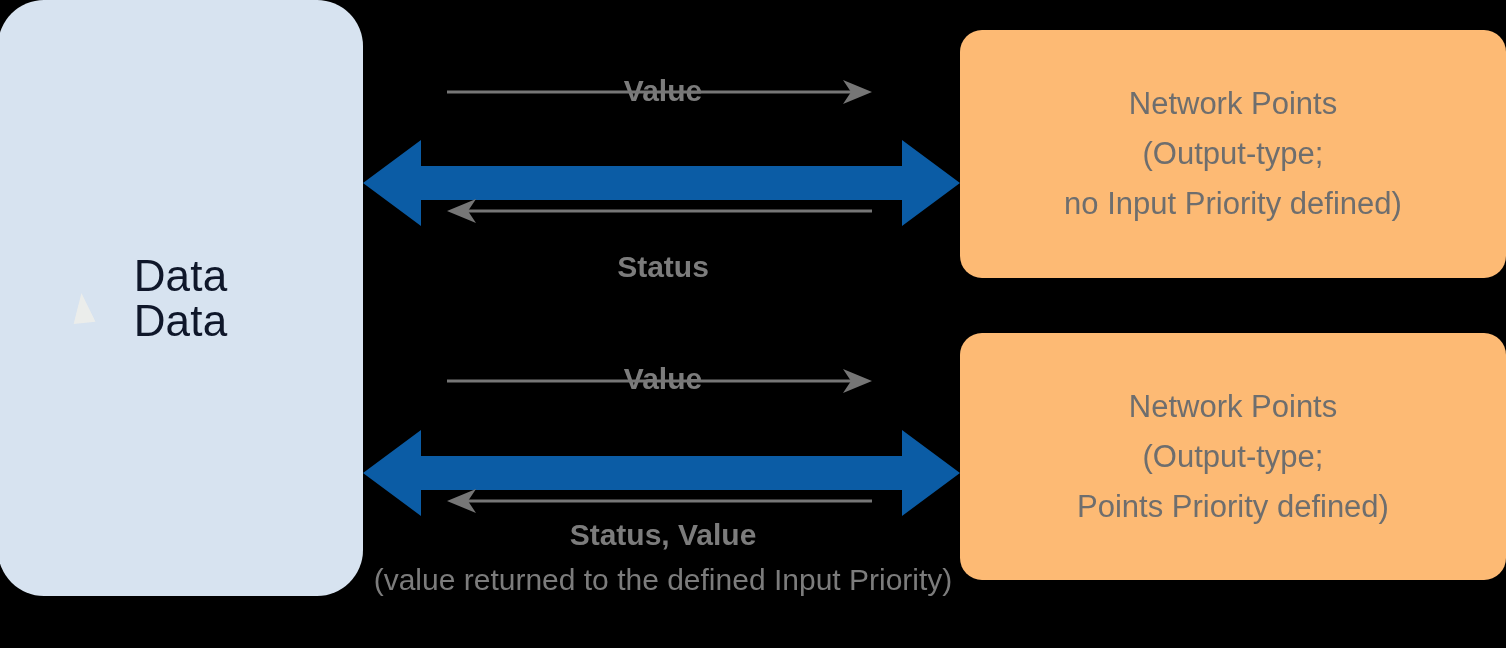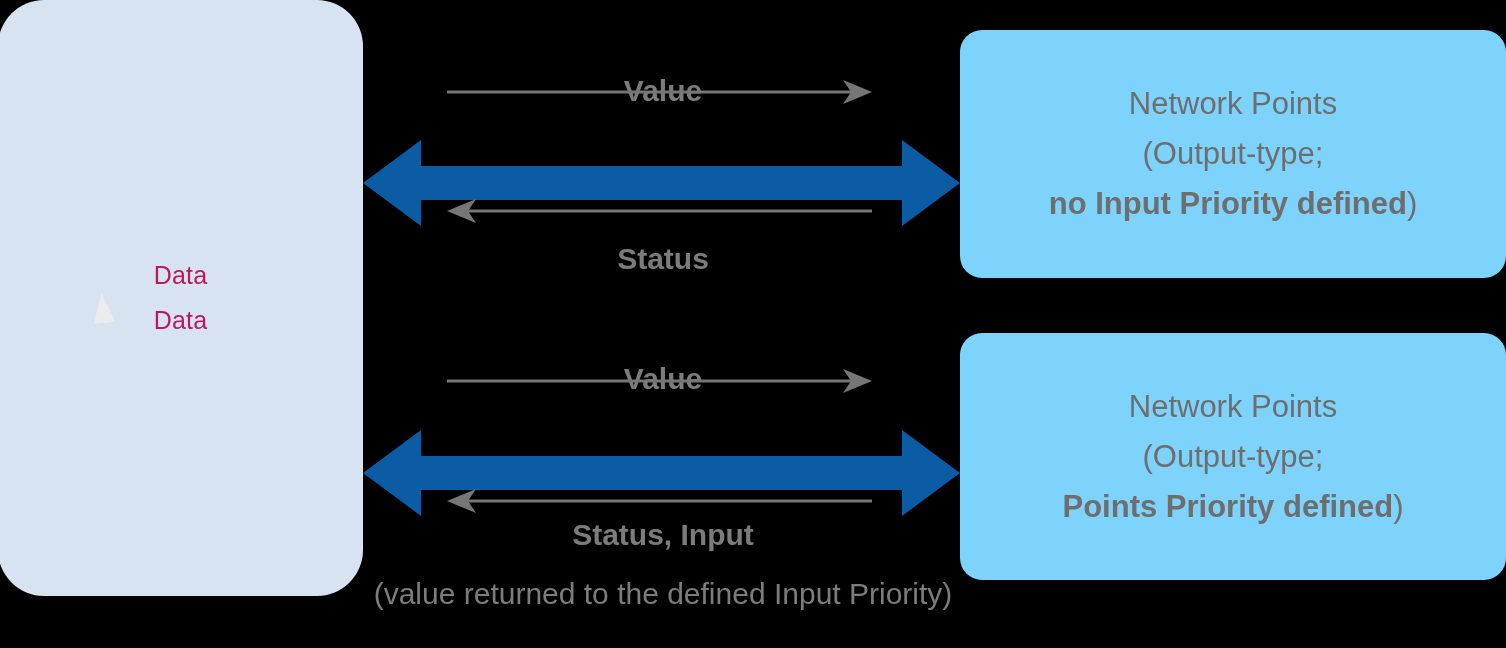"Network Points" .np-box { background: #7dd3fc -> #fdba74 }
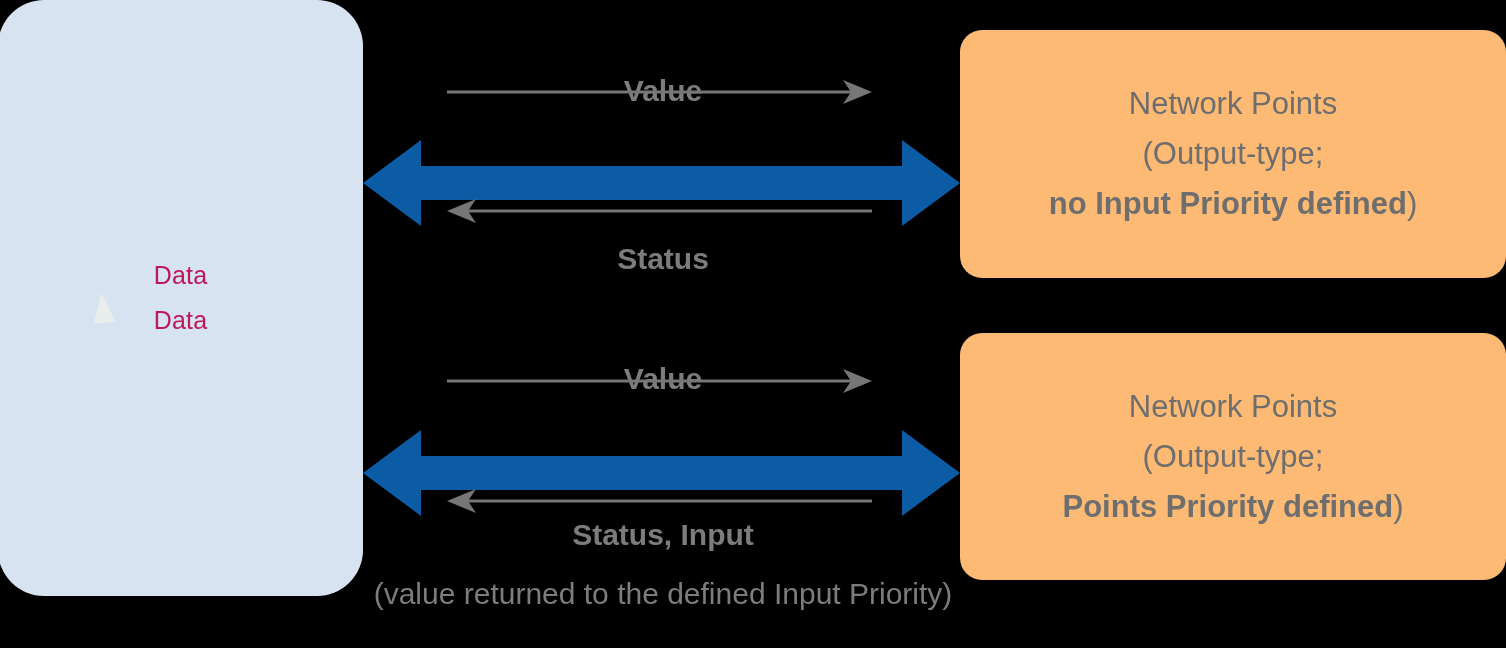"no Input Priority defined" .np-label b { font-weight: 700 -> 400 }
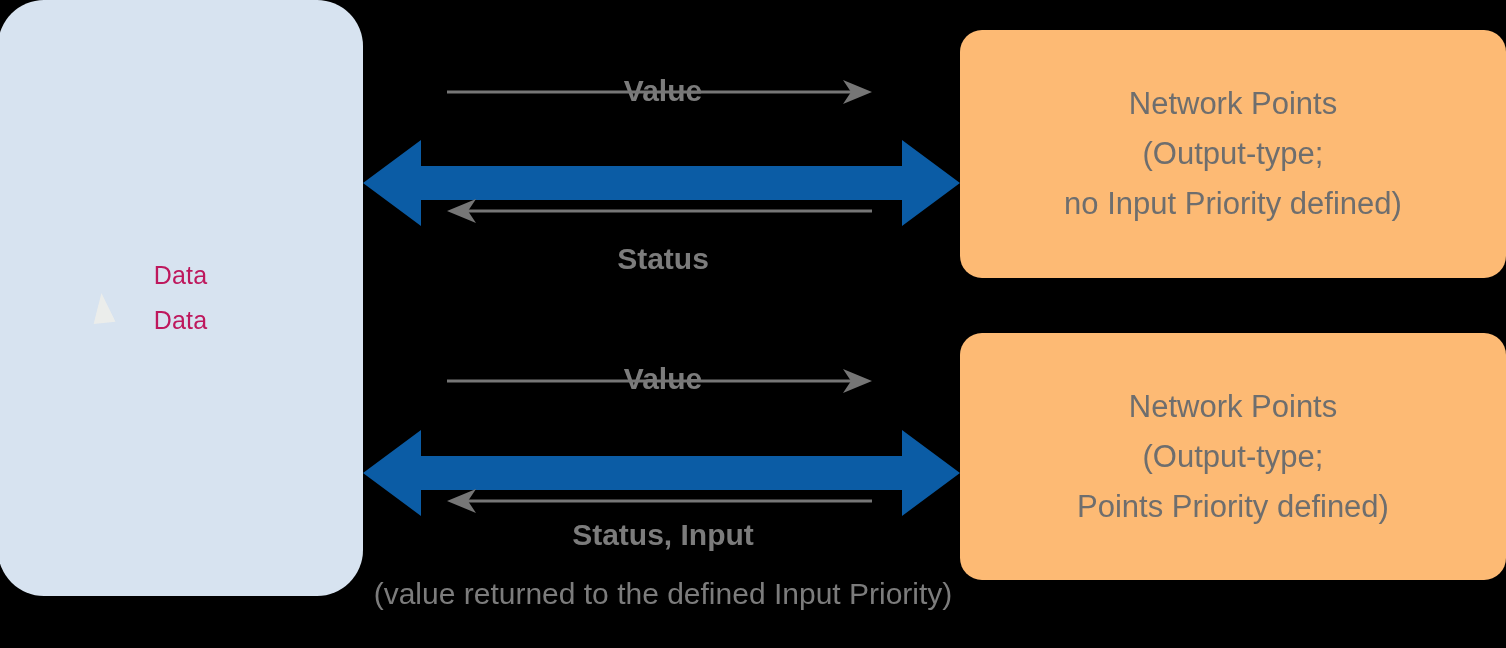"Data" .dp-label { color: #be185d -> #0f172a; font-size: 25px -> 44px }
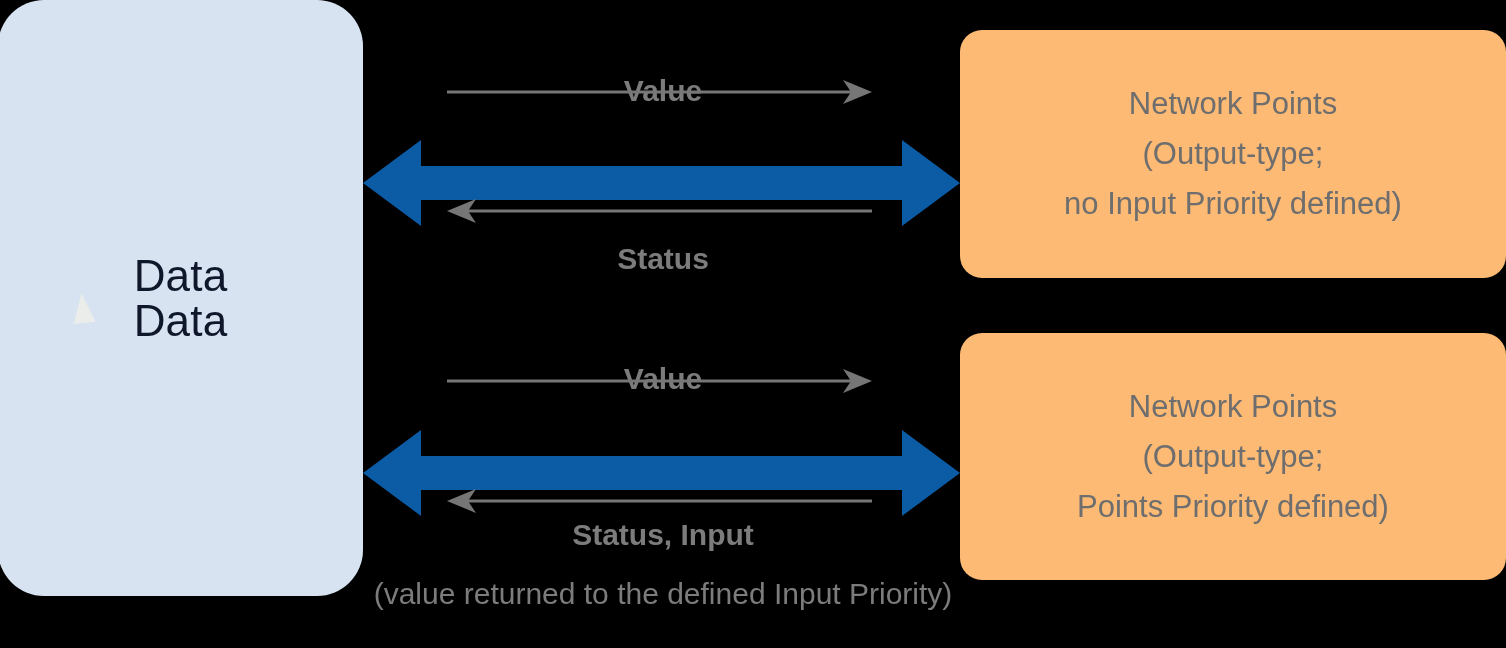"Status" #caption-status-top { top: 210px -> 218px }
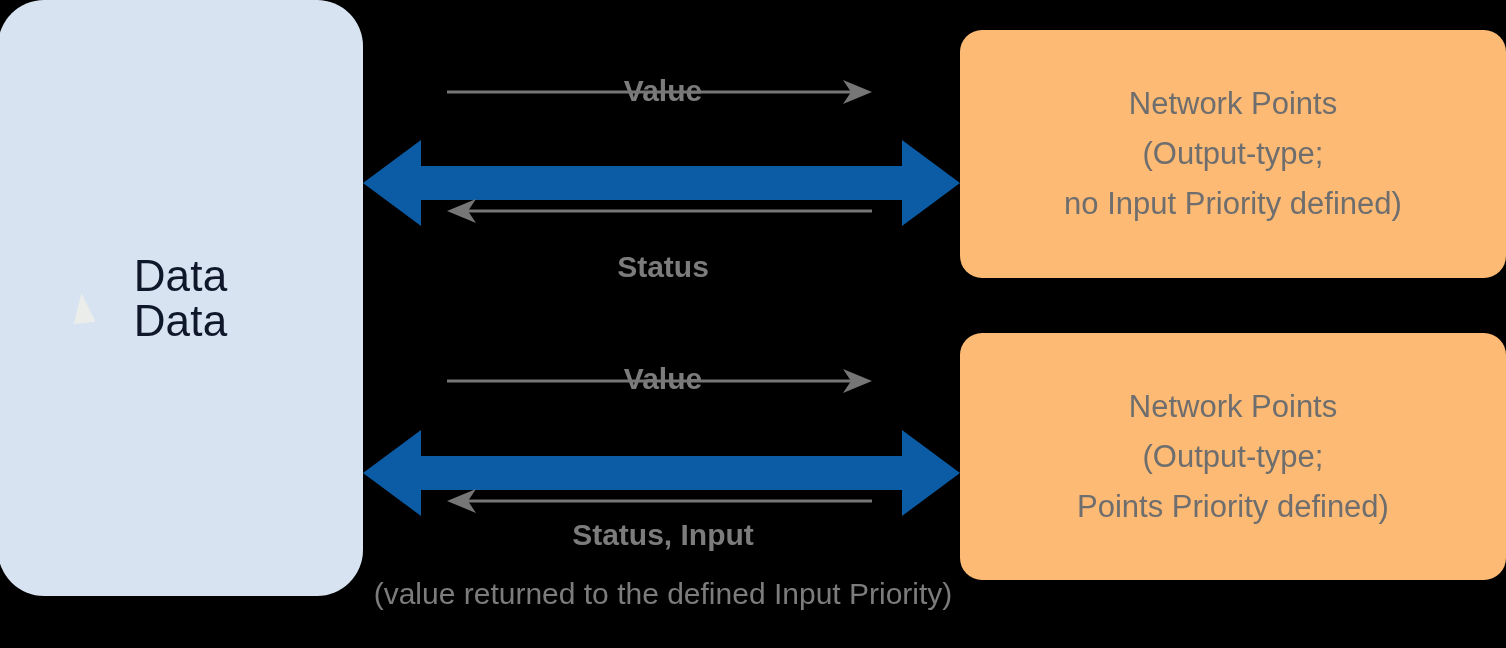"Status, Input" span { text: Input -> Value }
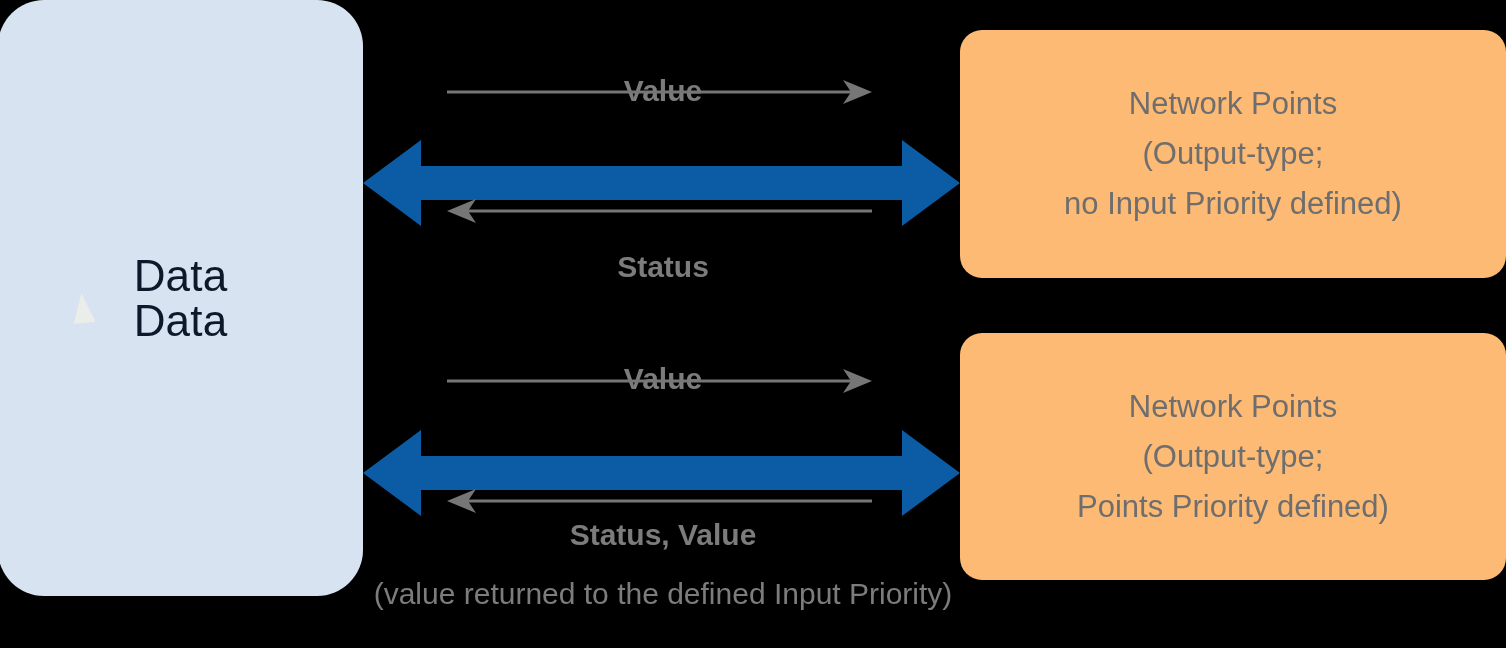"(value returned to the defined" .caption-sub { margin-top: 18px -> 4px }
